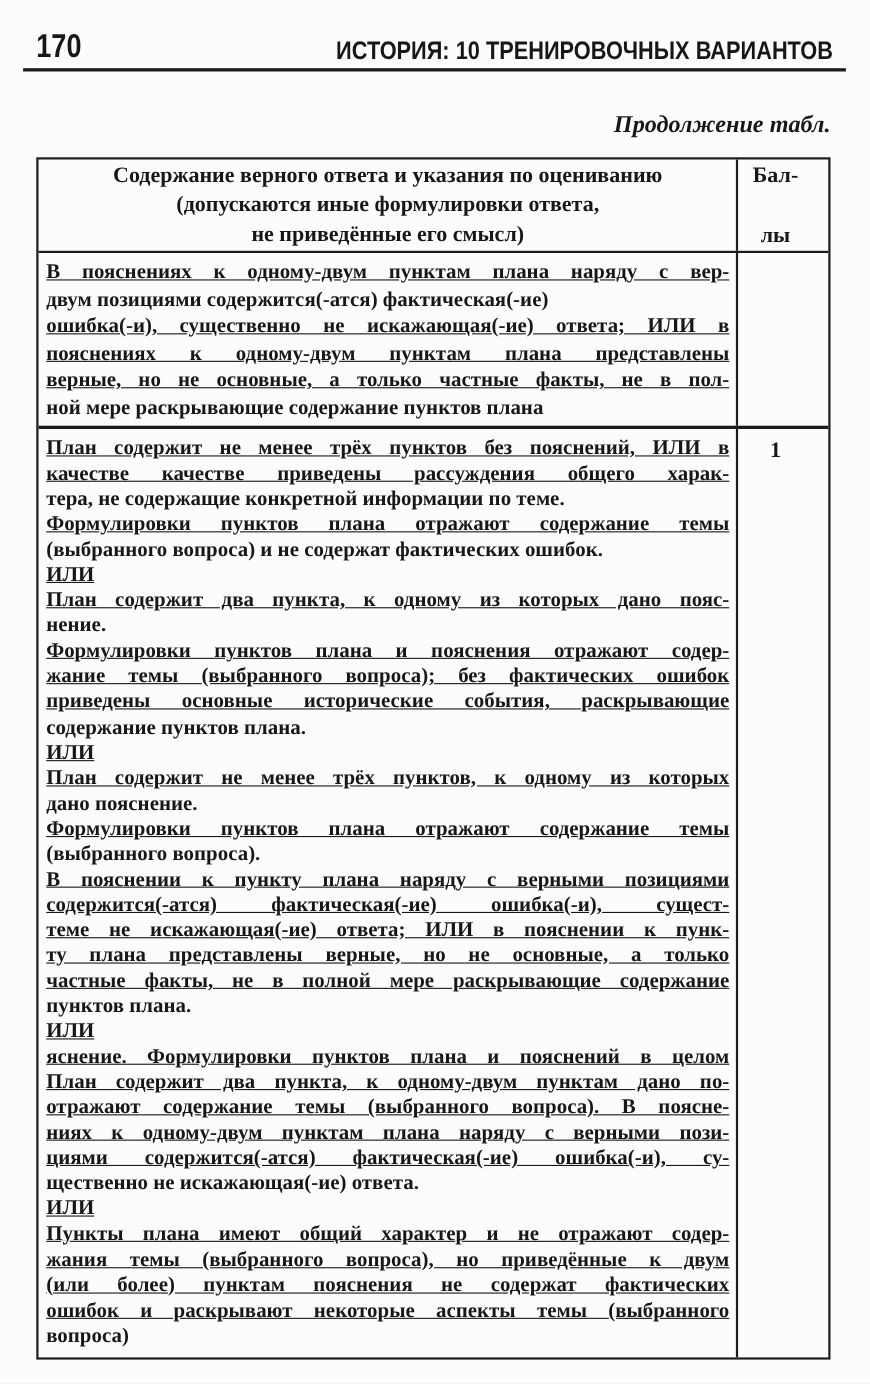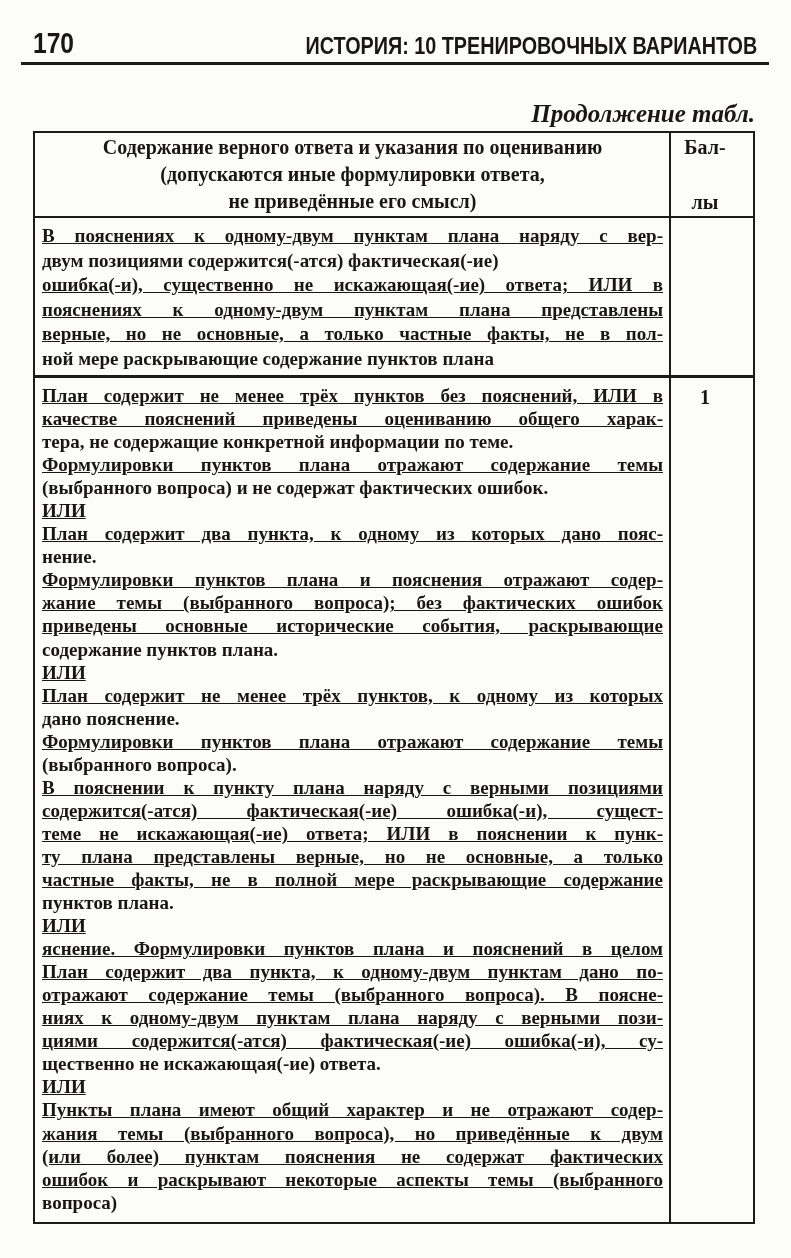"Продолжение табл." .continuation { font-size: 25px -> 22px }
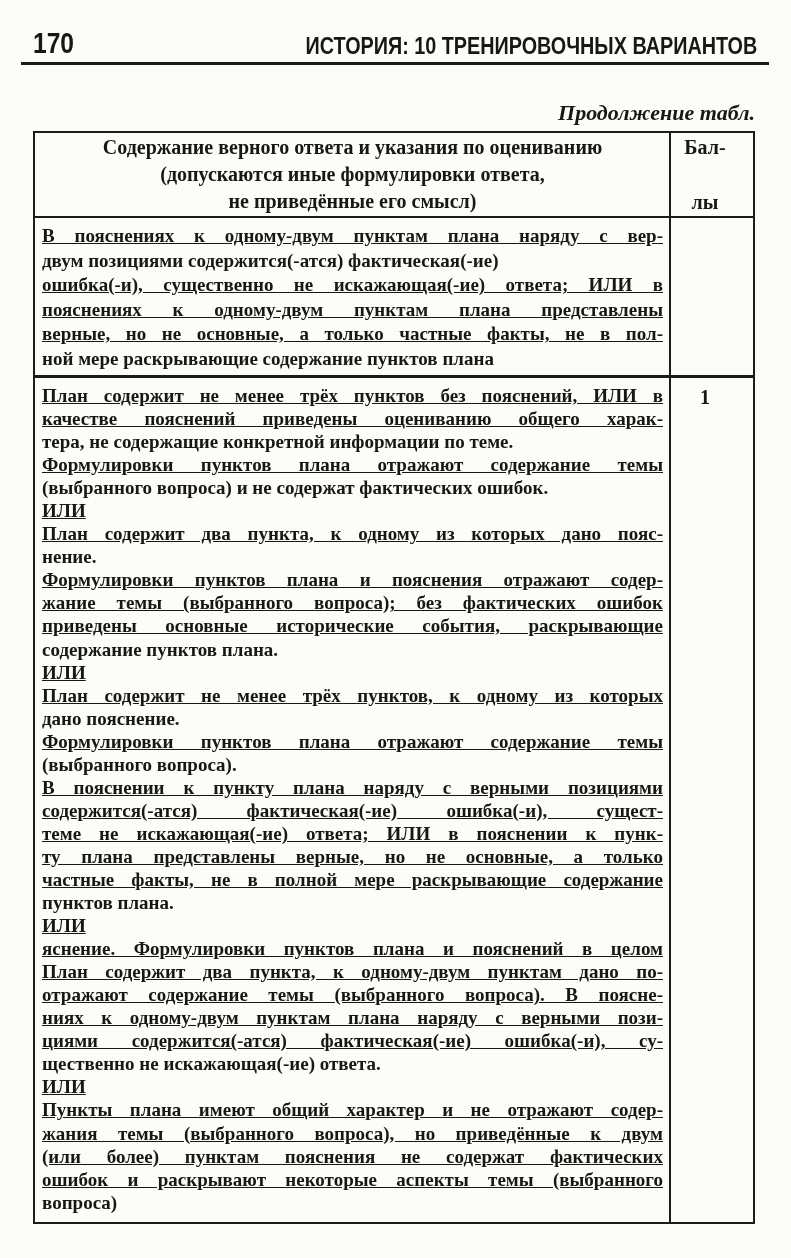"Содержание верного ответа и указания" .rubric-table { top: 131px -> 143px }
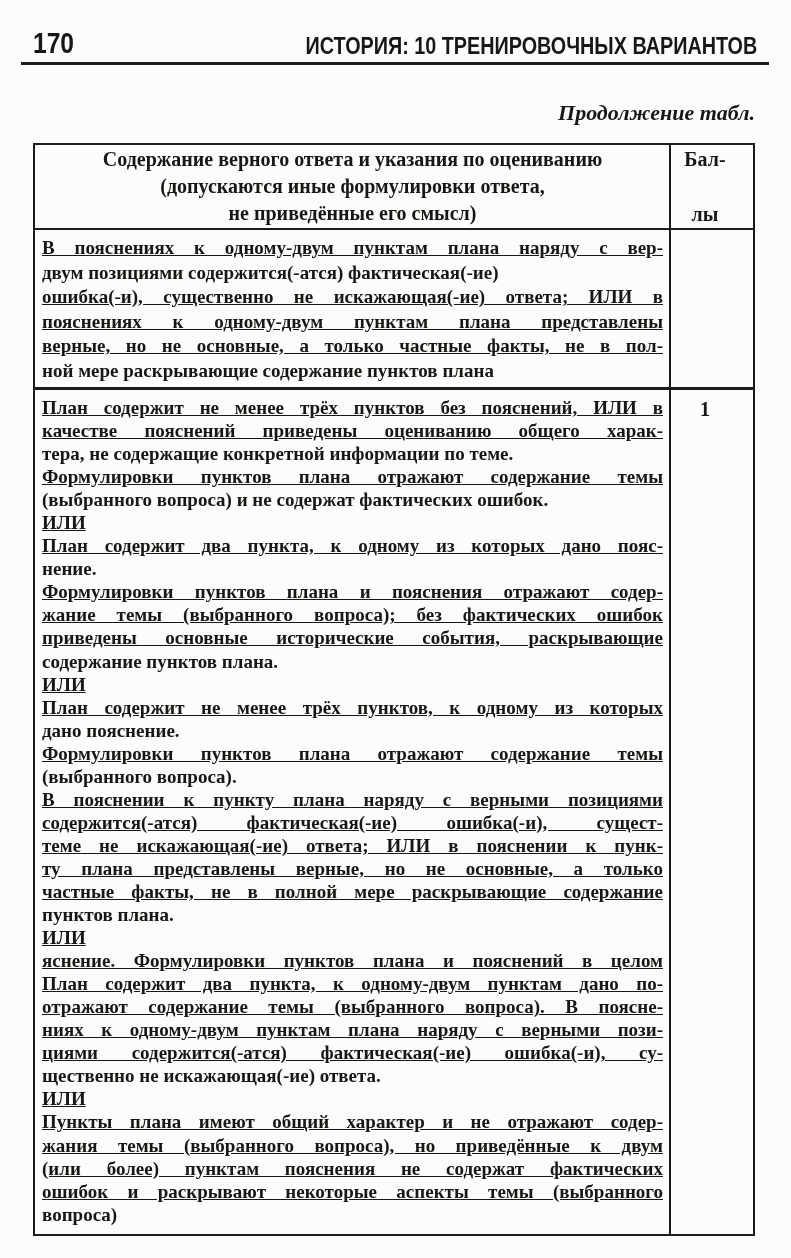"качестве пояснений приведены оцениванию" div.tline { text: пояснений приведены оцениванию -> качестве приведены рассуждения }
